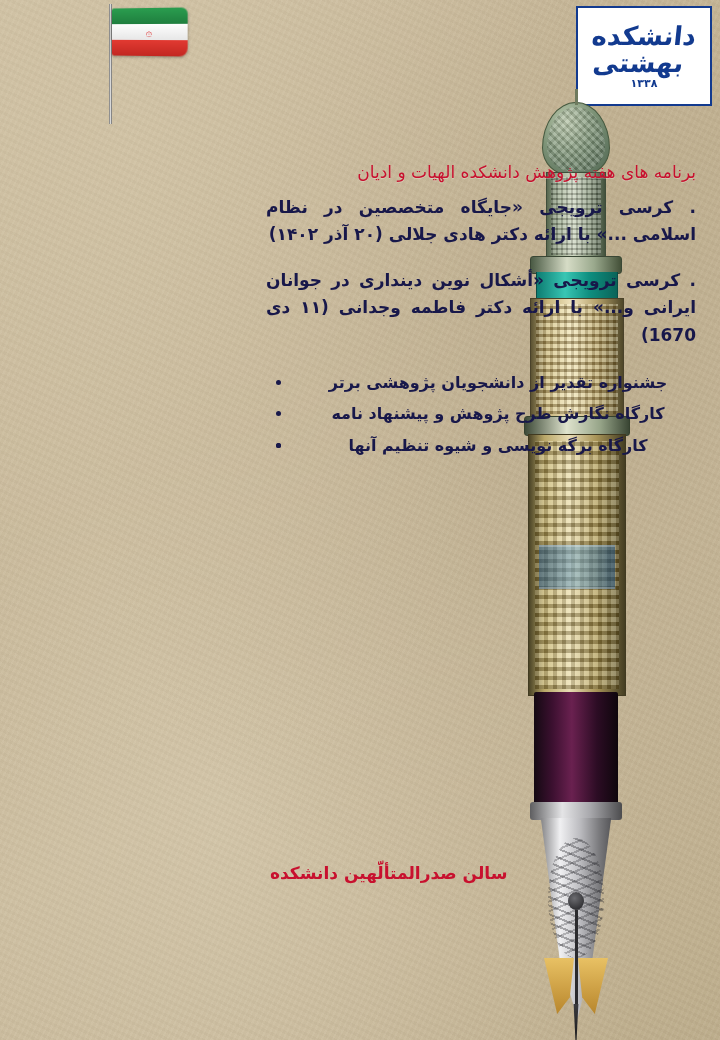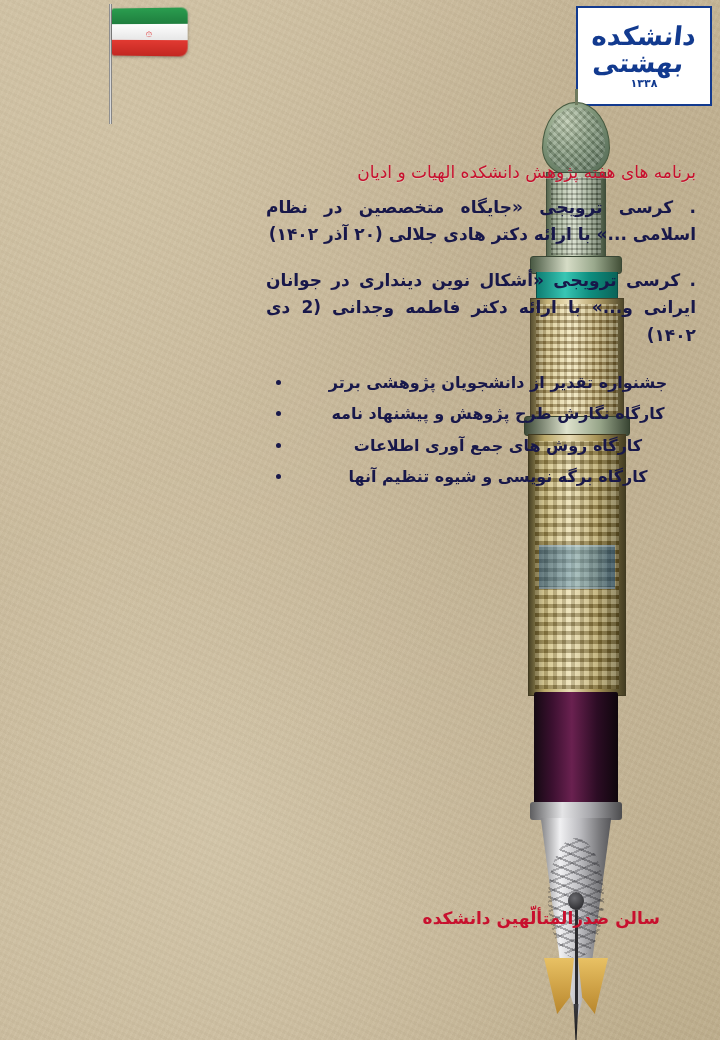". کرسی ترویجی «أشکال نوین" p.para { text: 2 دی ۱۴۰۲ -> ۱۱ دی 1670 }
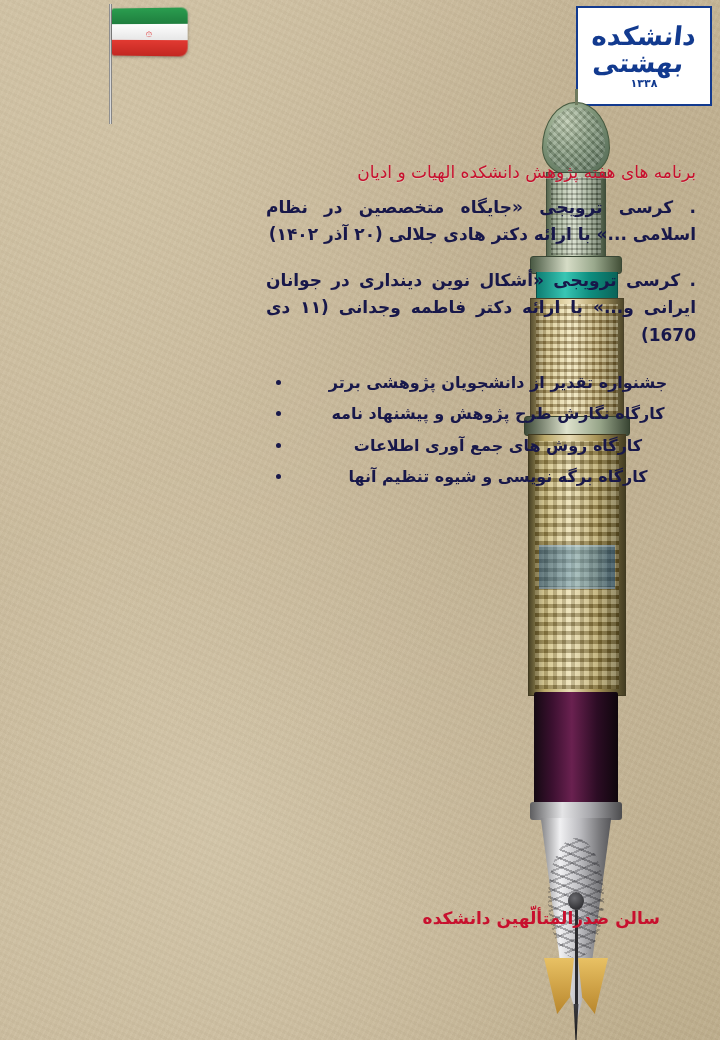"کارگاه روش های جمع آوری" span { html: <span>کارگاه روش های جمع آوری اطلاعات</span> -> none }
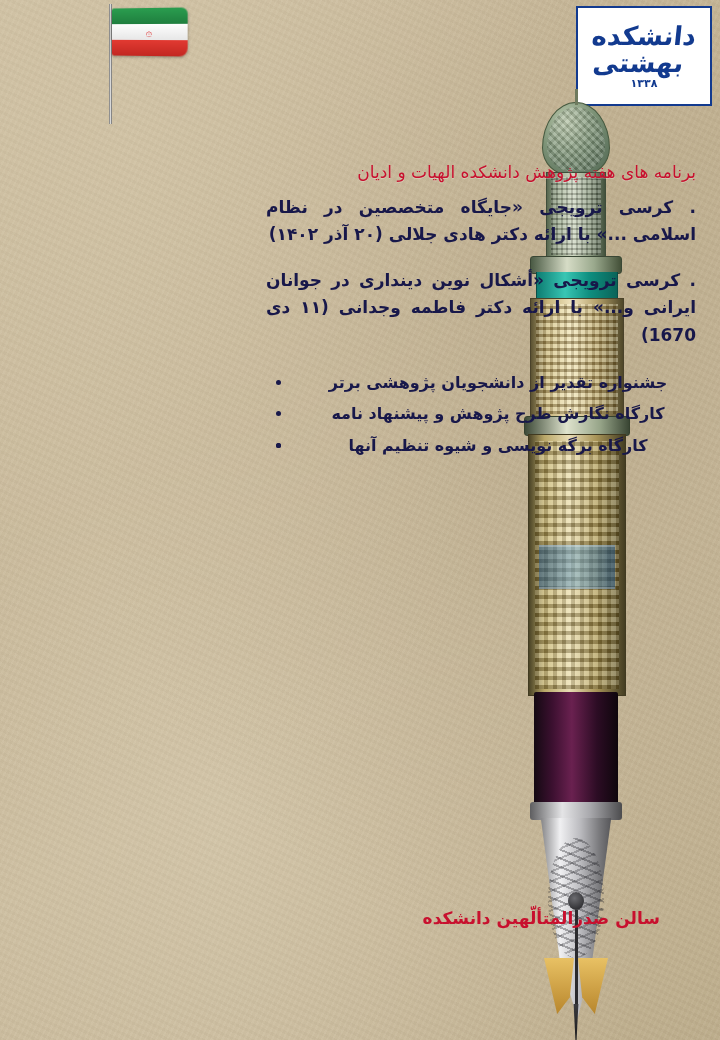"سالن صدرالمتألّهین دانشکده" .footer { text-align: right -> left; top: 908px -> 863px }
